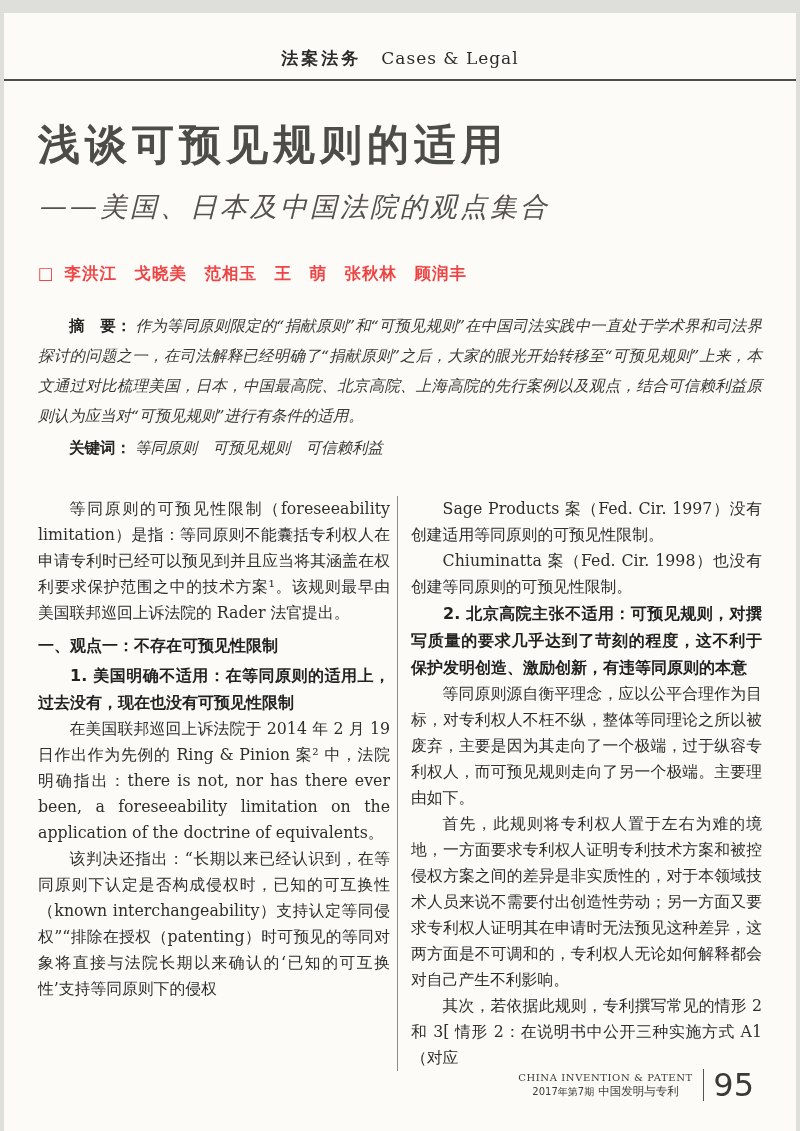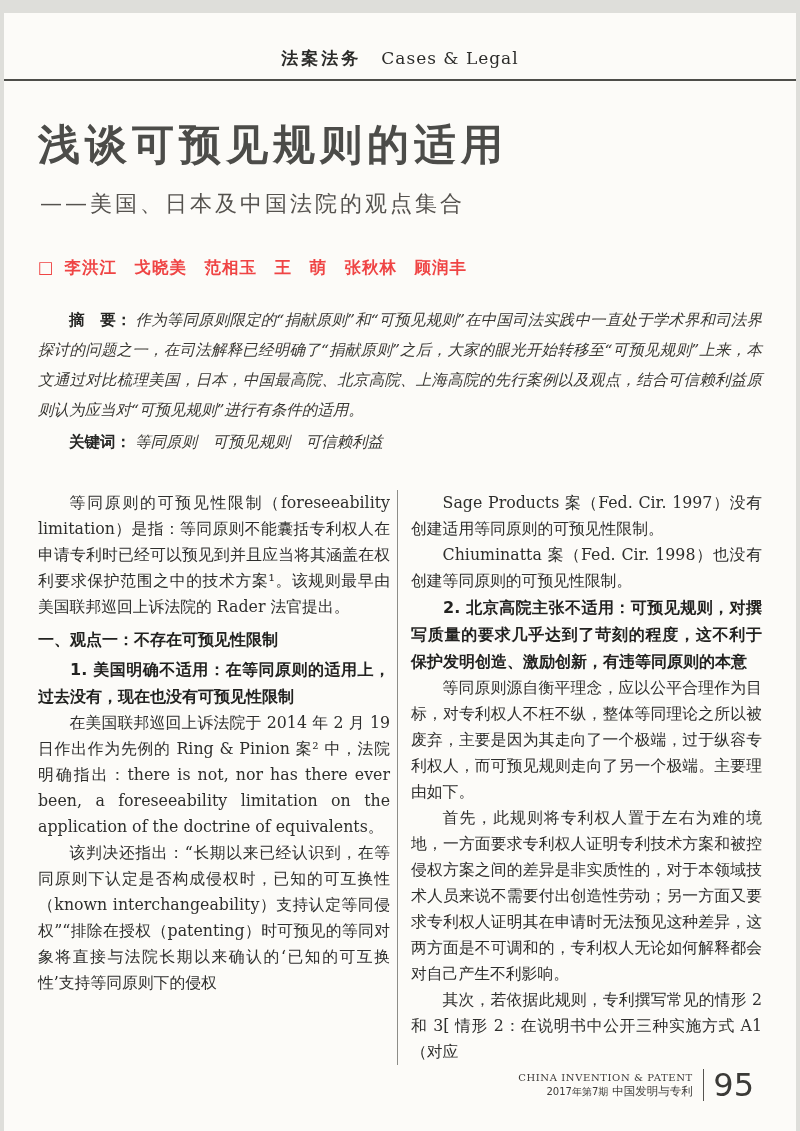"——美国、日本及中国法院的观点集合" .subtitle { font-size: 22px -> 27px; font-style: none -> italic }
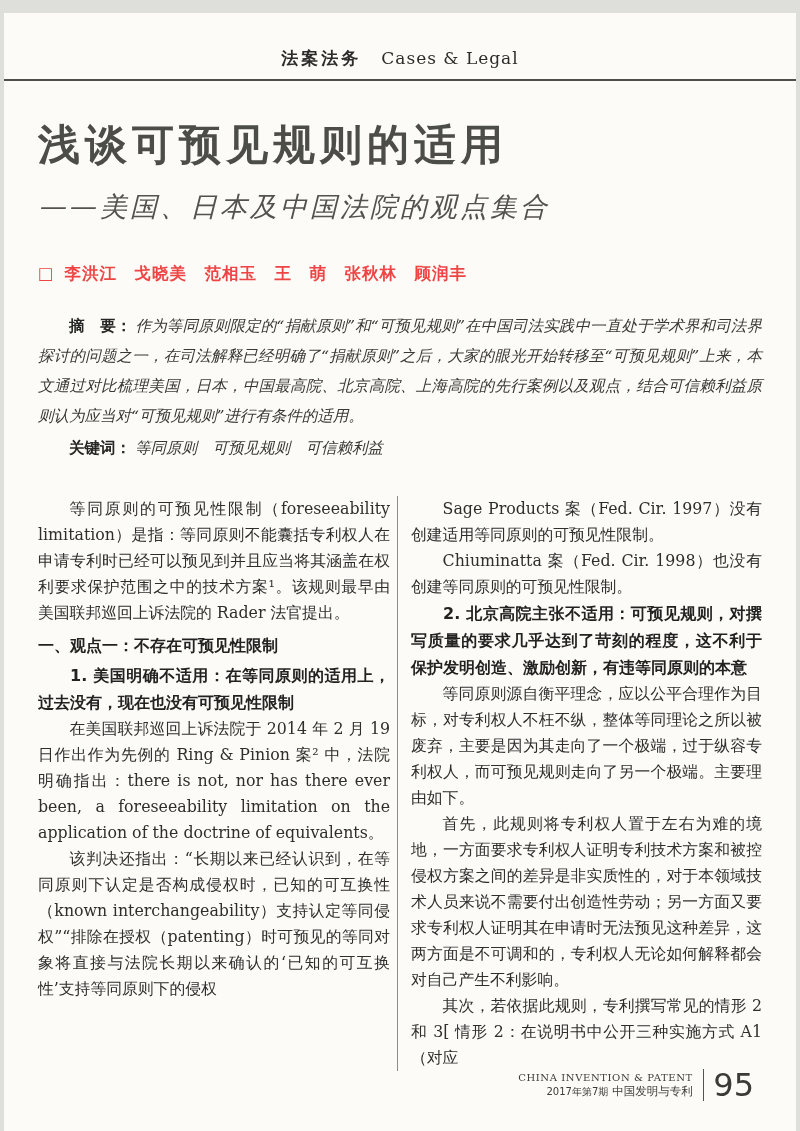"CHINA INVENTION & PATENT" .footer-text { text-align: right -> center }
